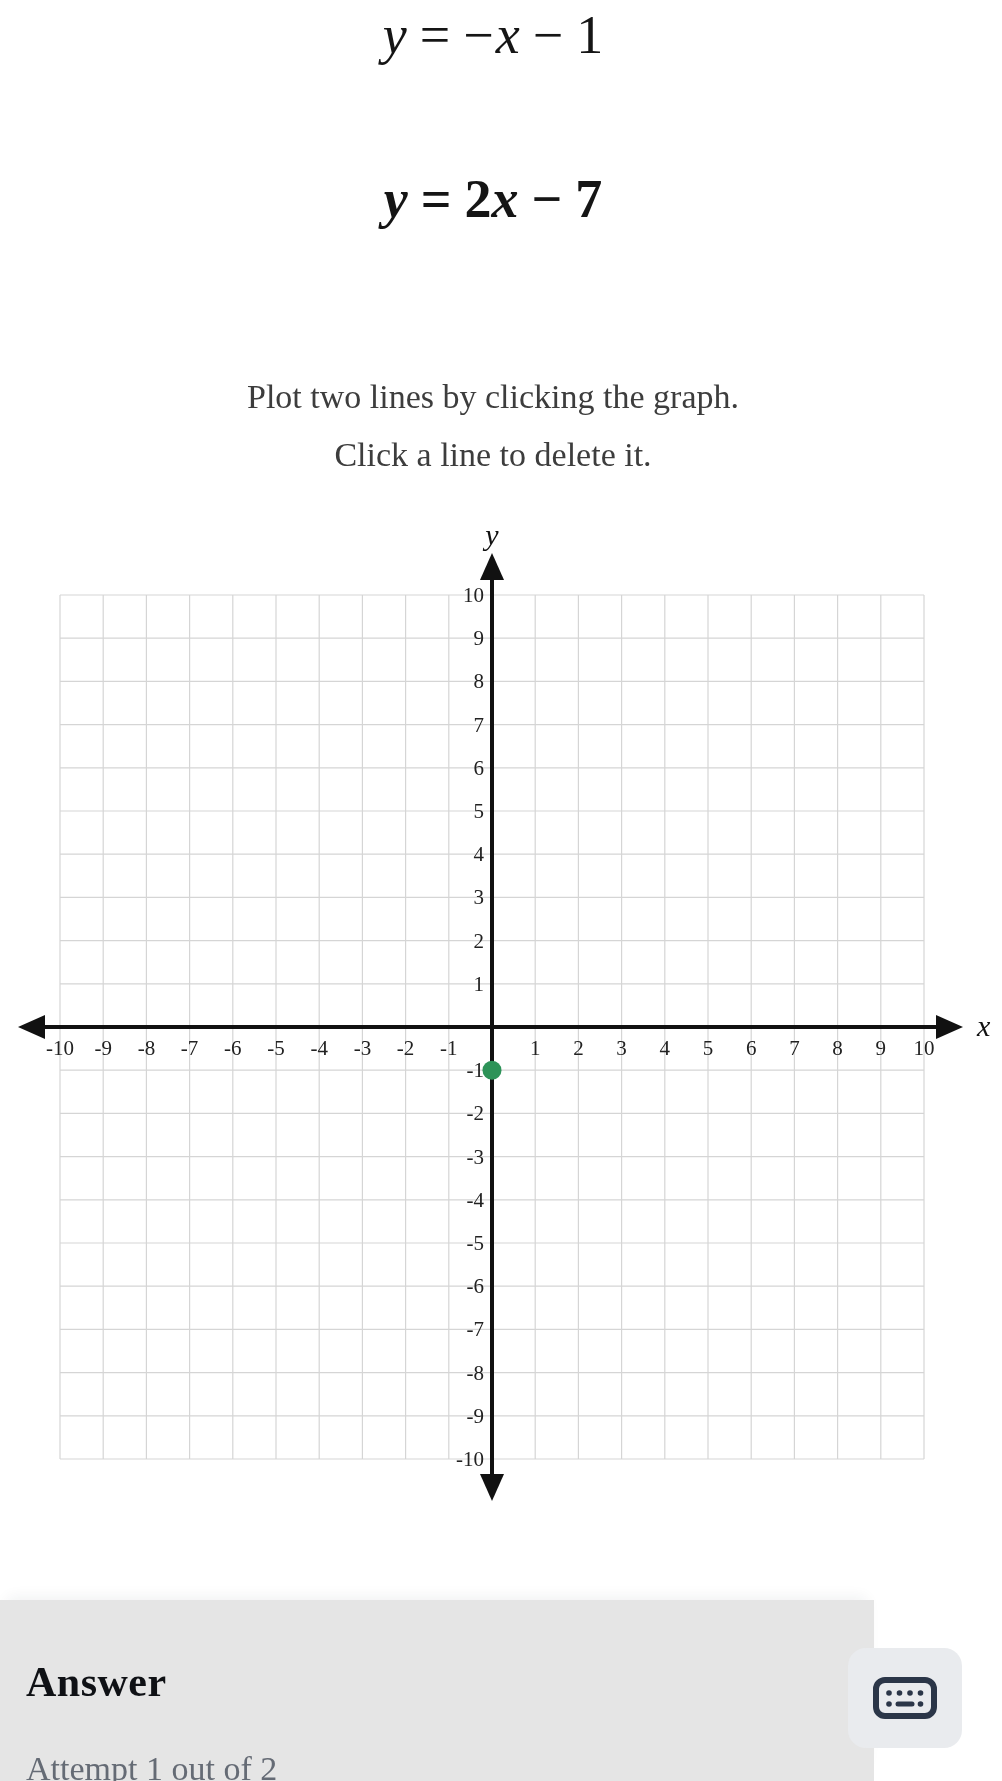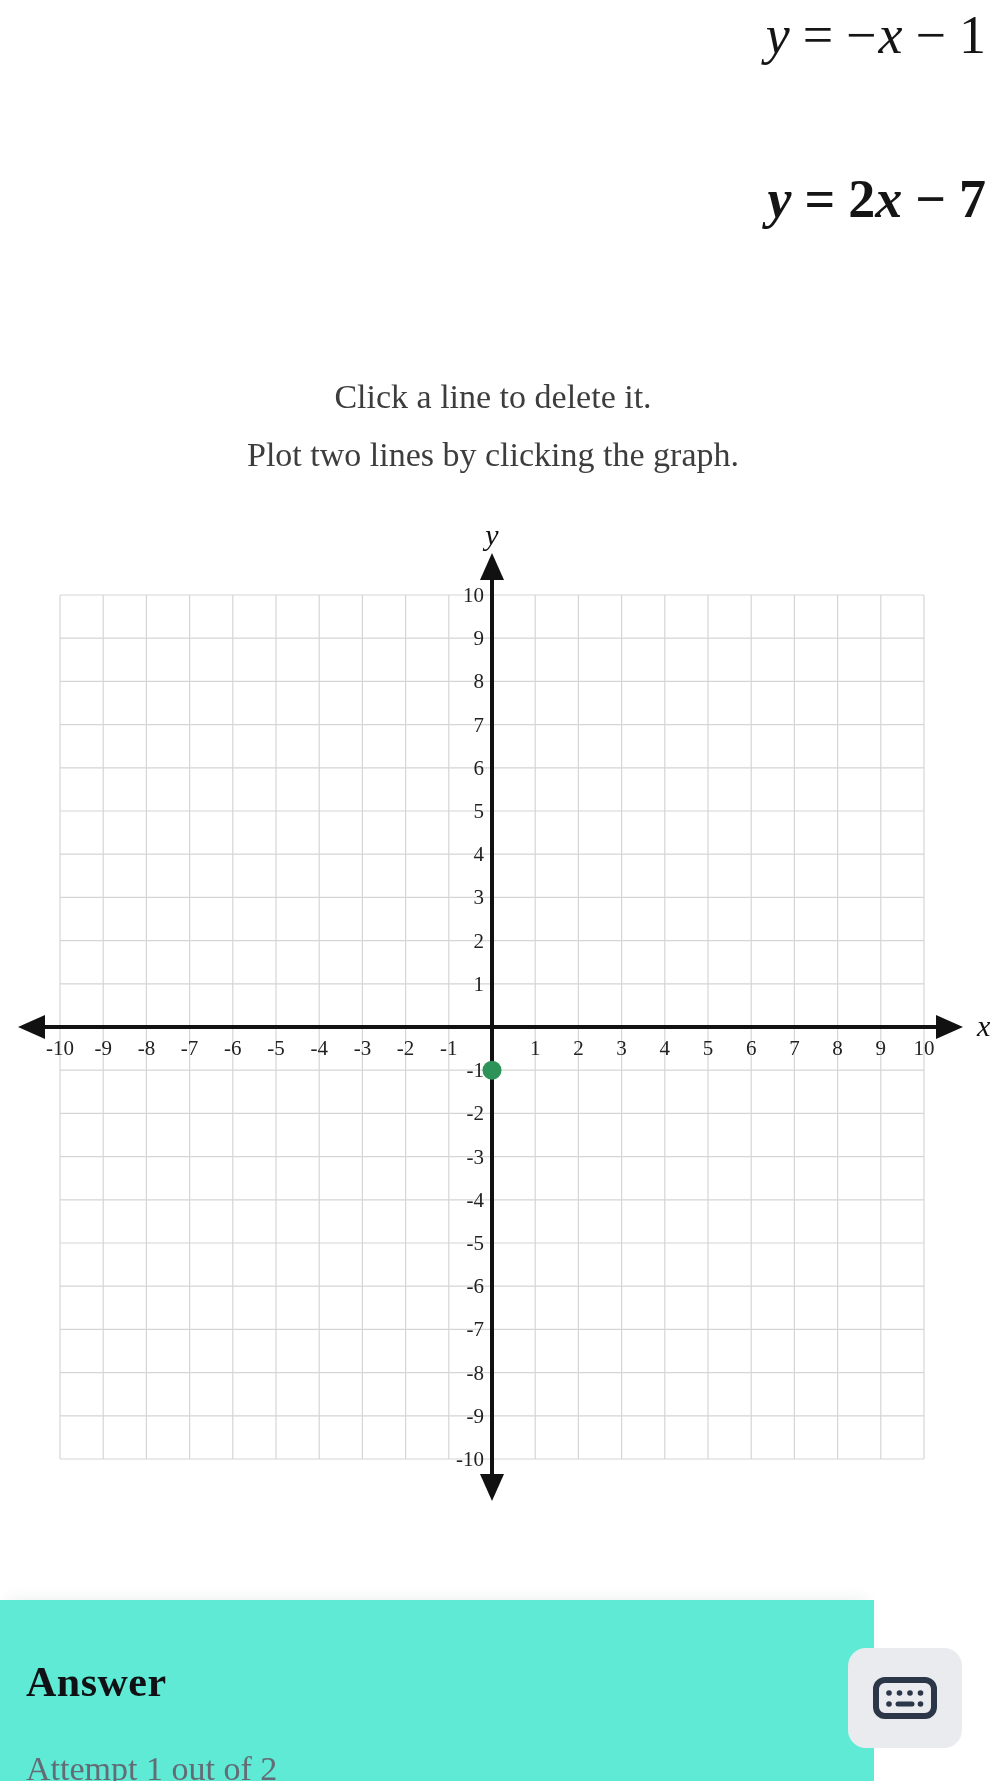"y = −x − 1" .equation { text-align: right -> center }
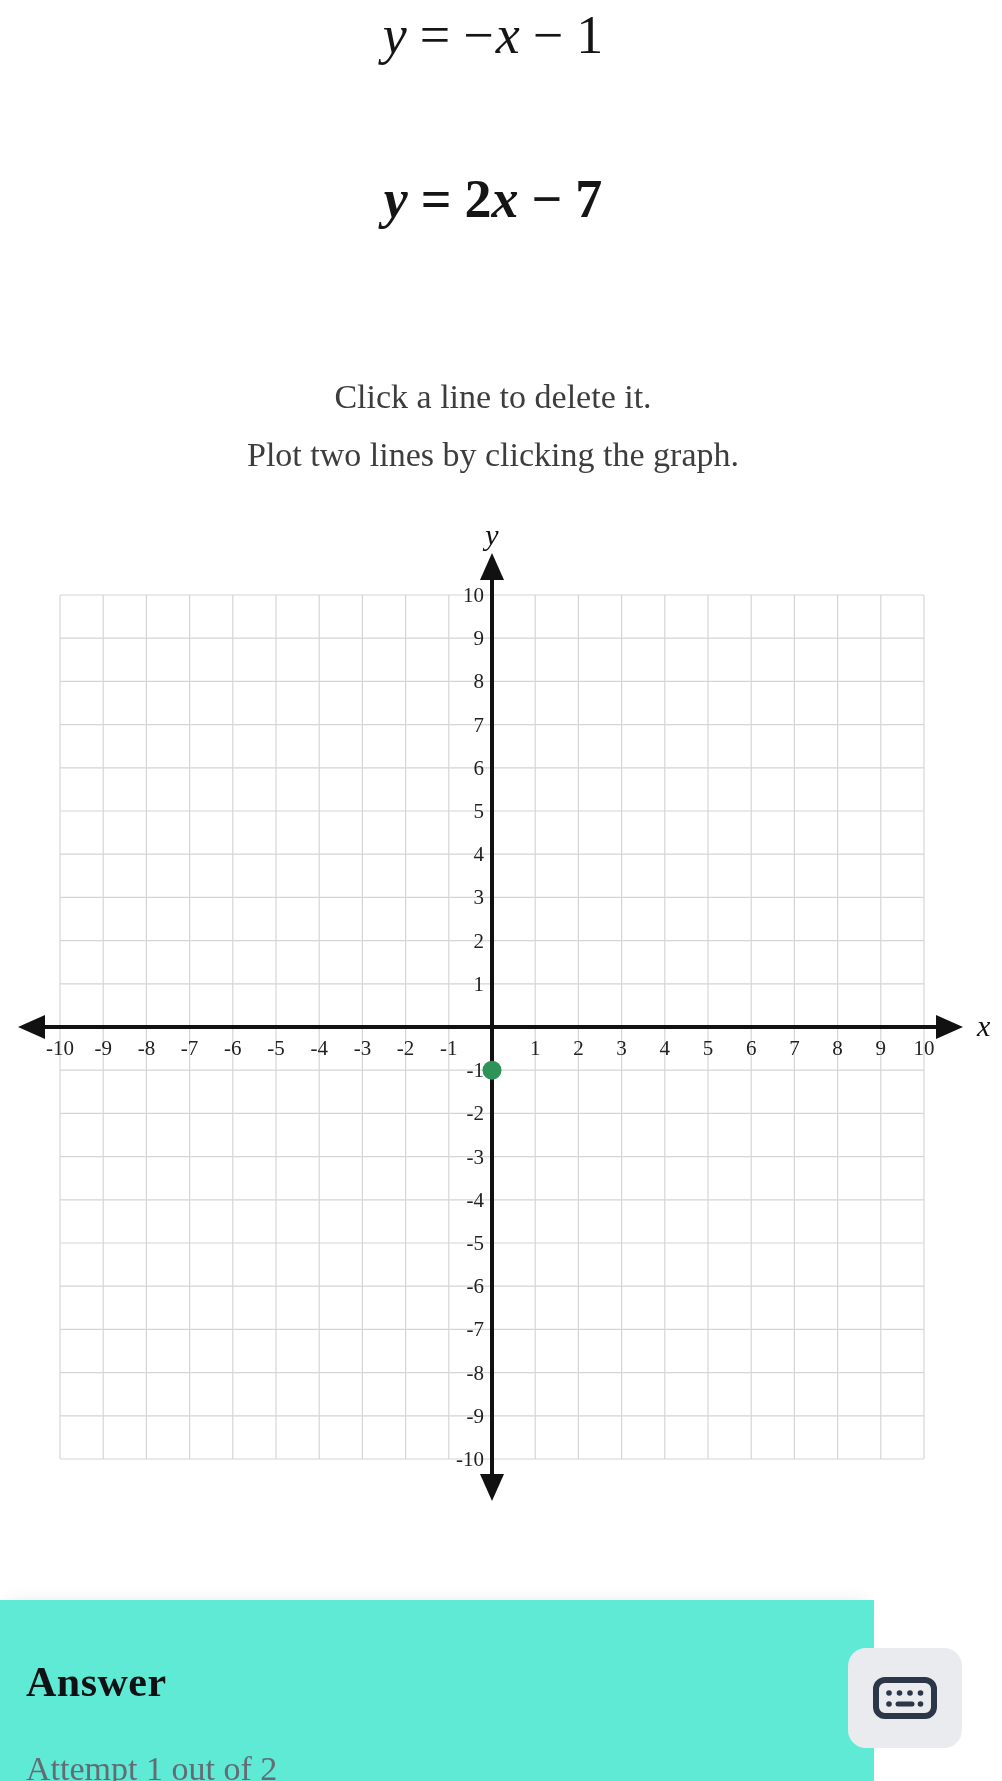"Click a line to delete" div { order: before "Plot two lines by clicking" -> after "Plot two lines by clicking" }
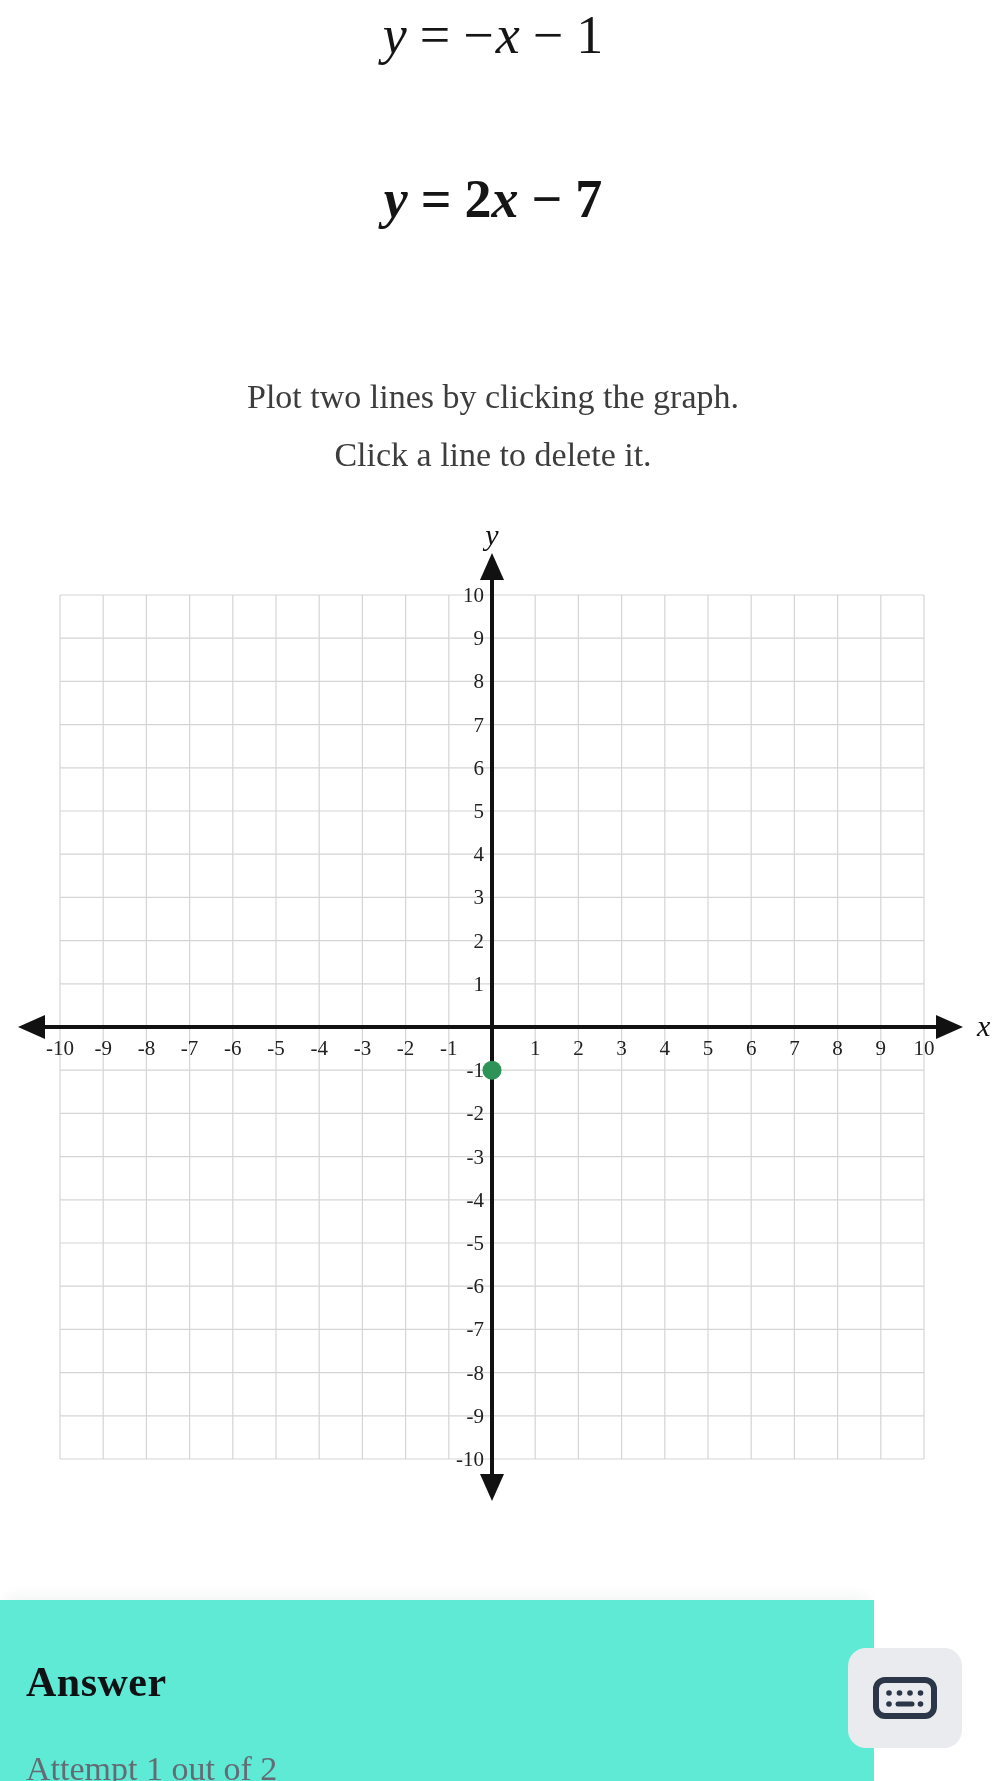"Answer" .answer-panel { background: #5eead4 -> #e5e5e5 }
